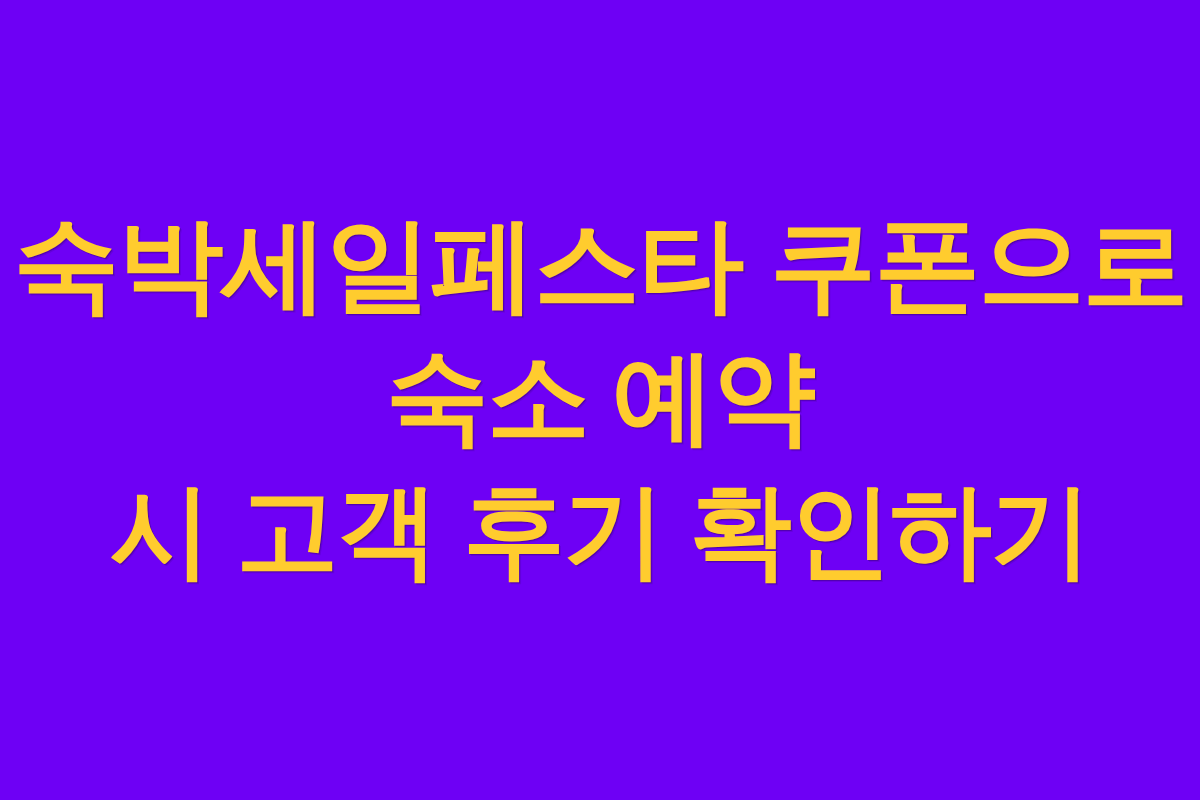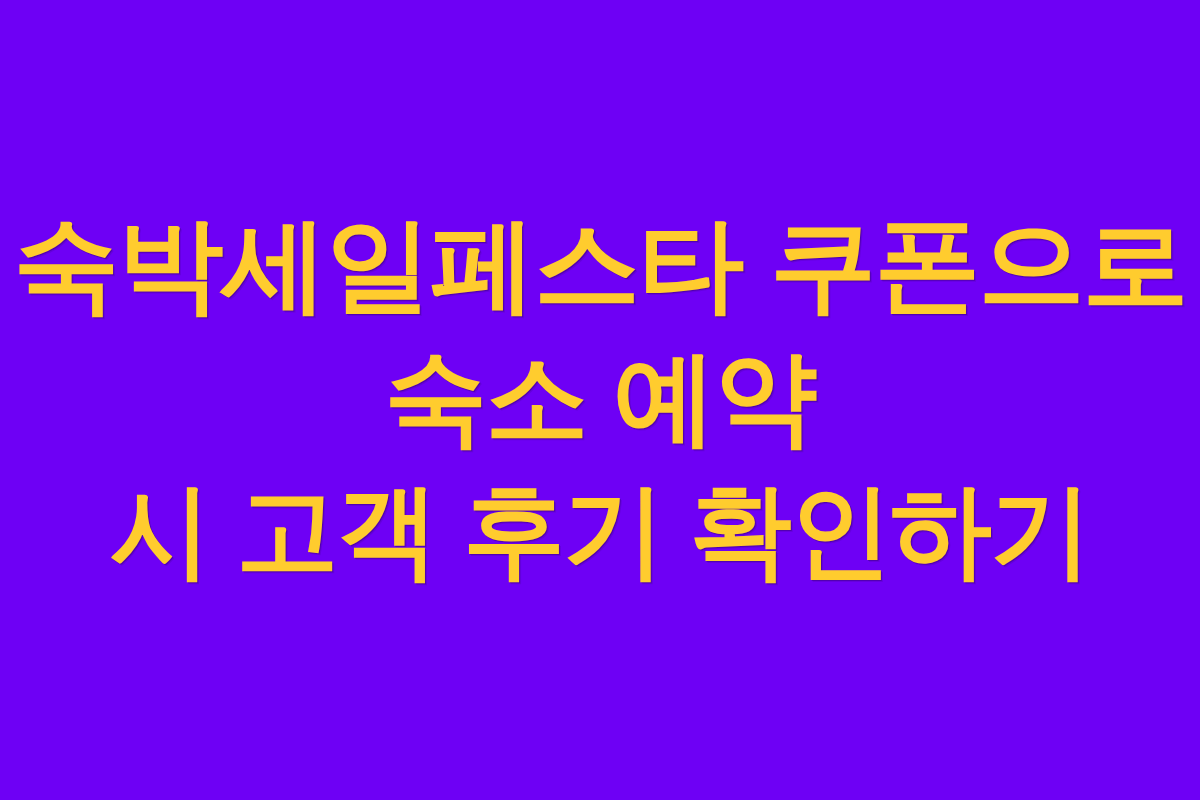"숙소 예약" .line-2 { font-family: none -> Liberation Serif, serif }
